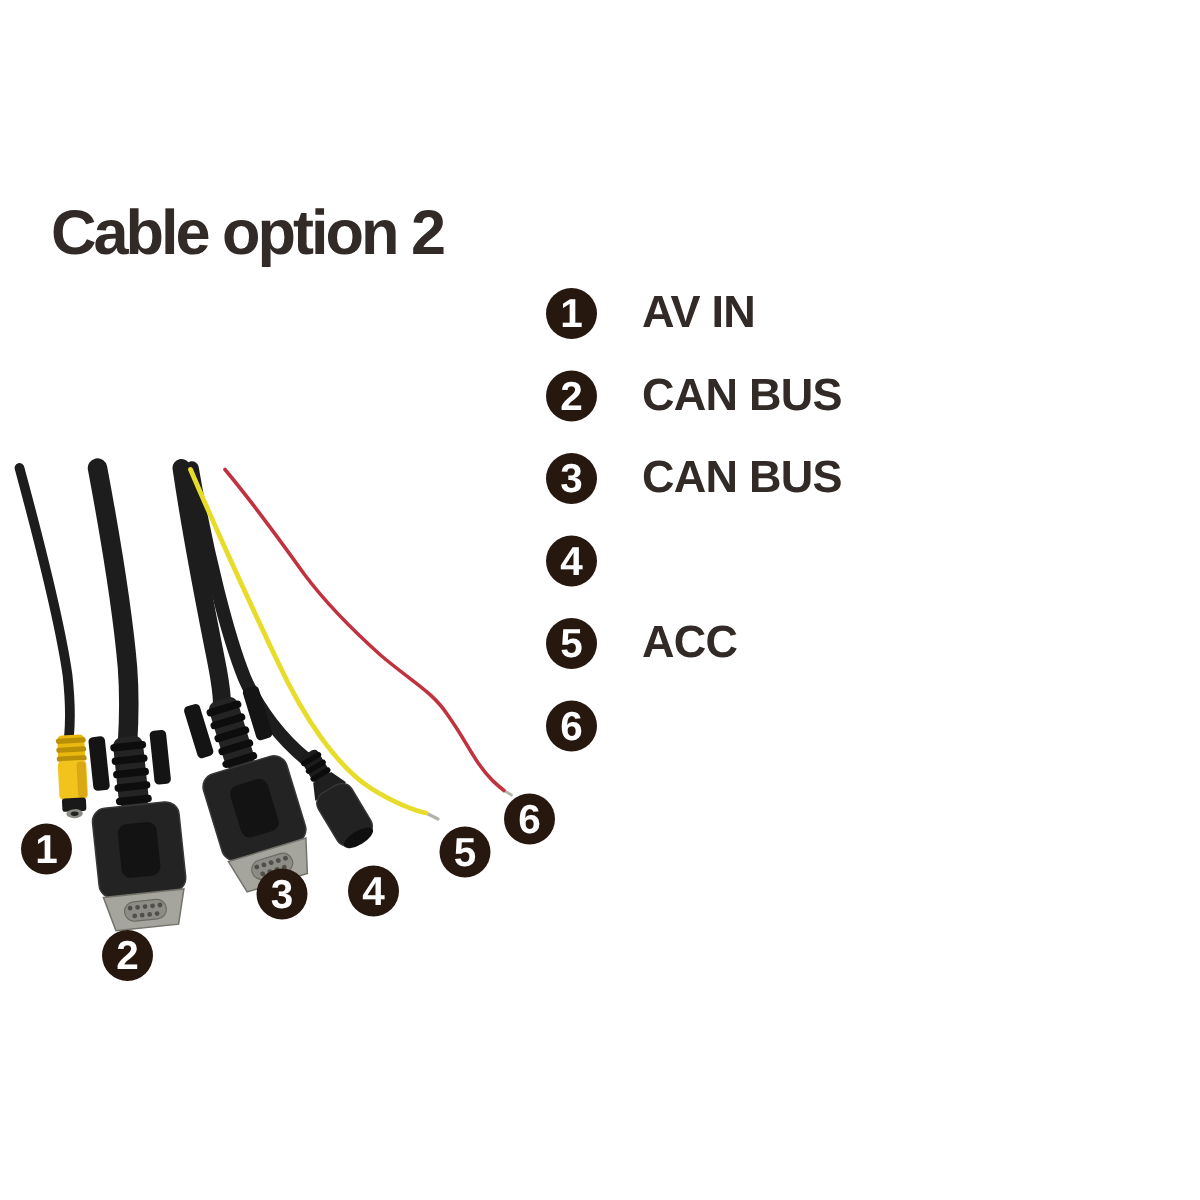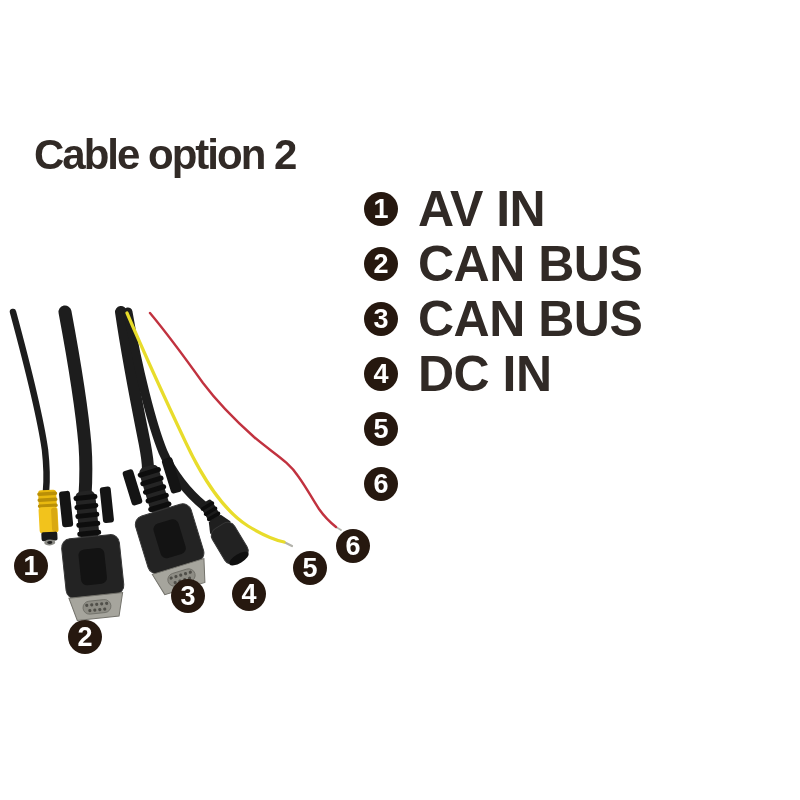"AV IN" .legend-label { font-size: 50px -> 30px; margin-left: 20px -> 30px }
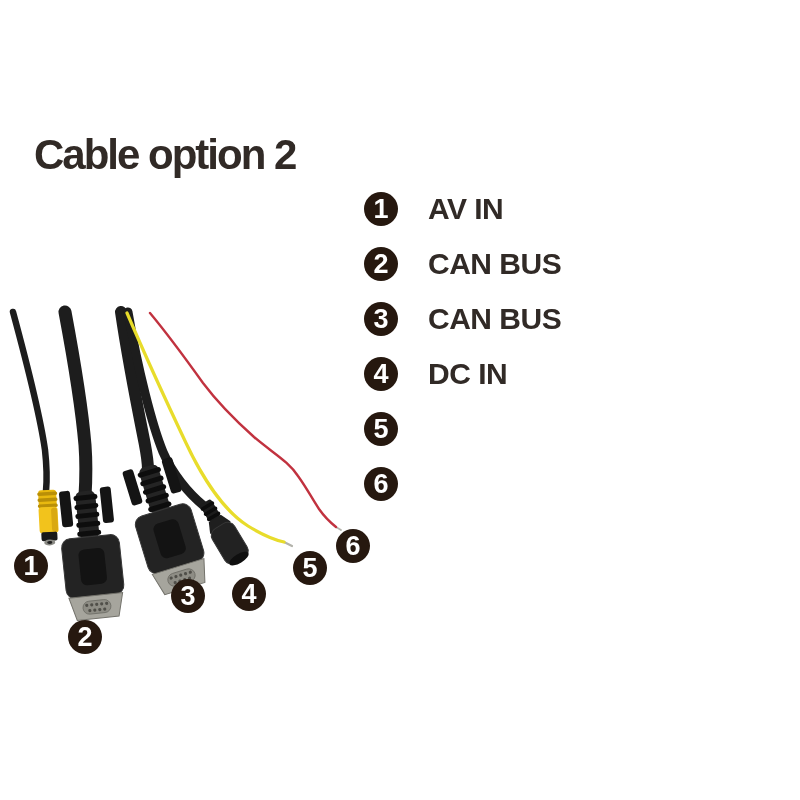"DC IN" span.legend-label { html: <span>DC IN</span> -> none }
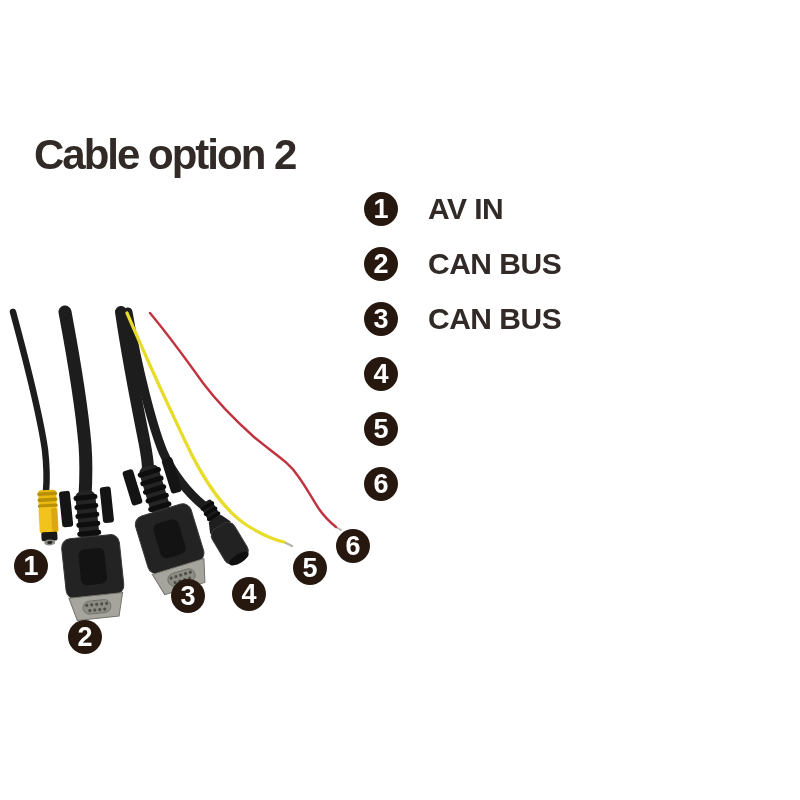"ACC" span.legend-label { html: none -> <span>ACC</span> }
